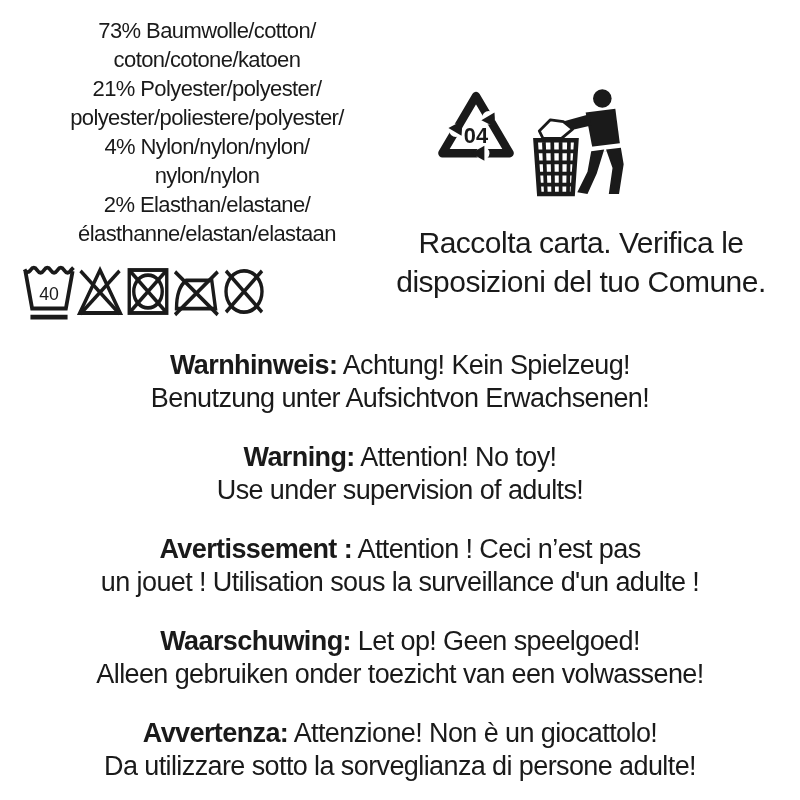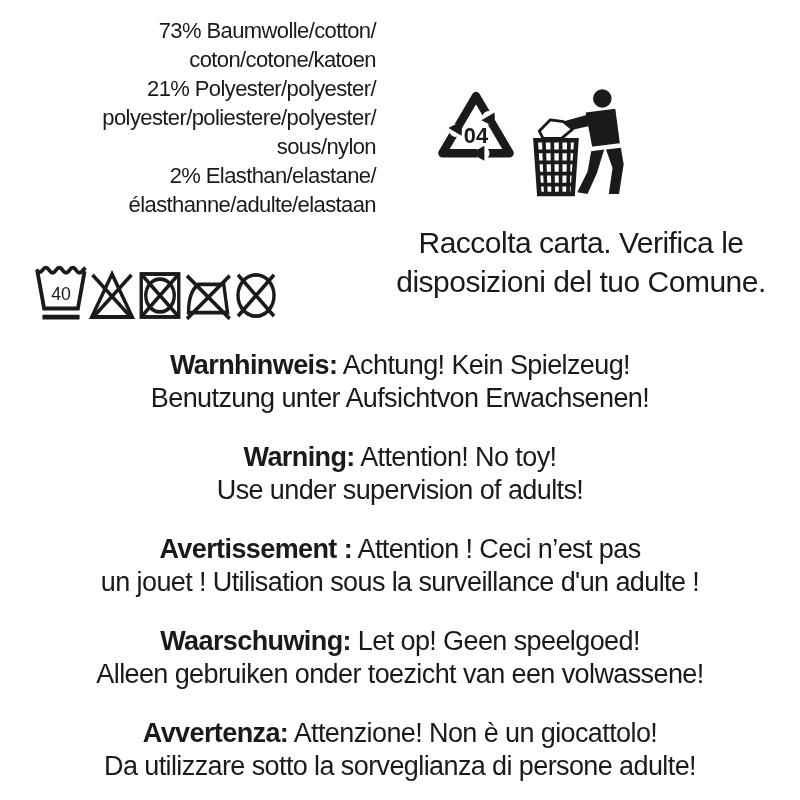"73% Baumwolle/cotton/" .composition { left: 26px -> 32px; text-align: right -> center }
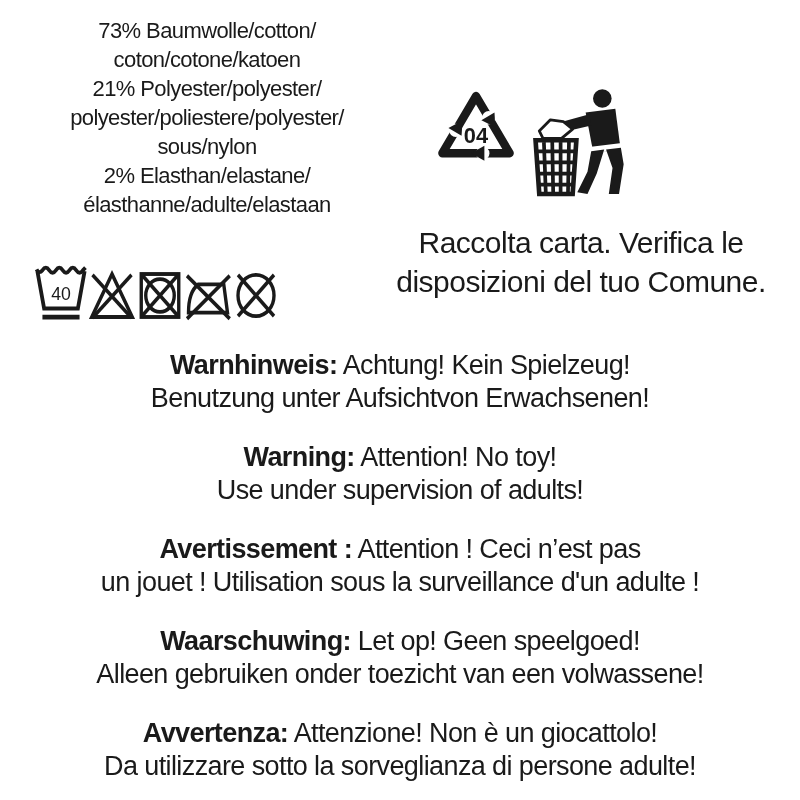"4% Nylon/nylon/nylon/" div { html: none -> <div>4% Nylon/nylon/nylon/</div> }
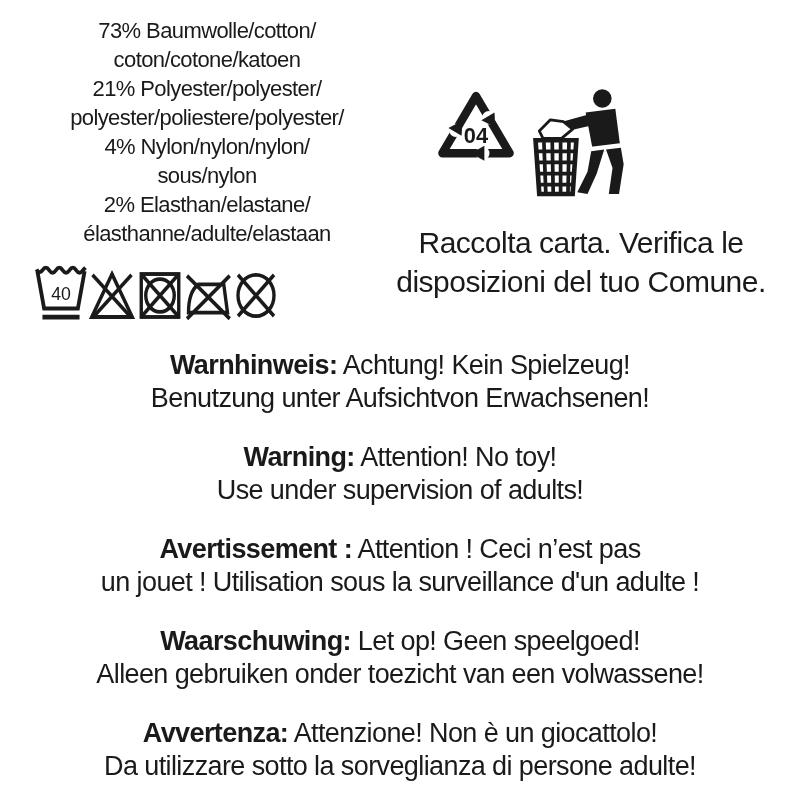"sous/nylon" div { text: sous/nylon -> nylon/nylon }
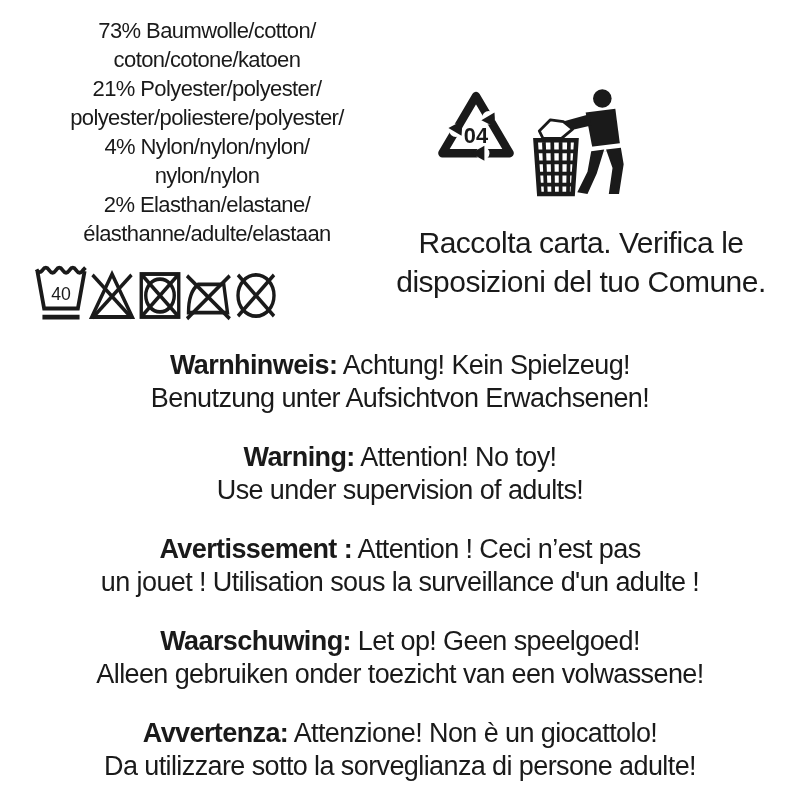"élasthanne/adulte/elastaan" div { text: élasthanne/adulte/elastaan -> élasthanne/elastan/elastaan }
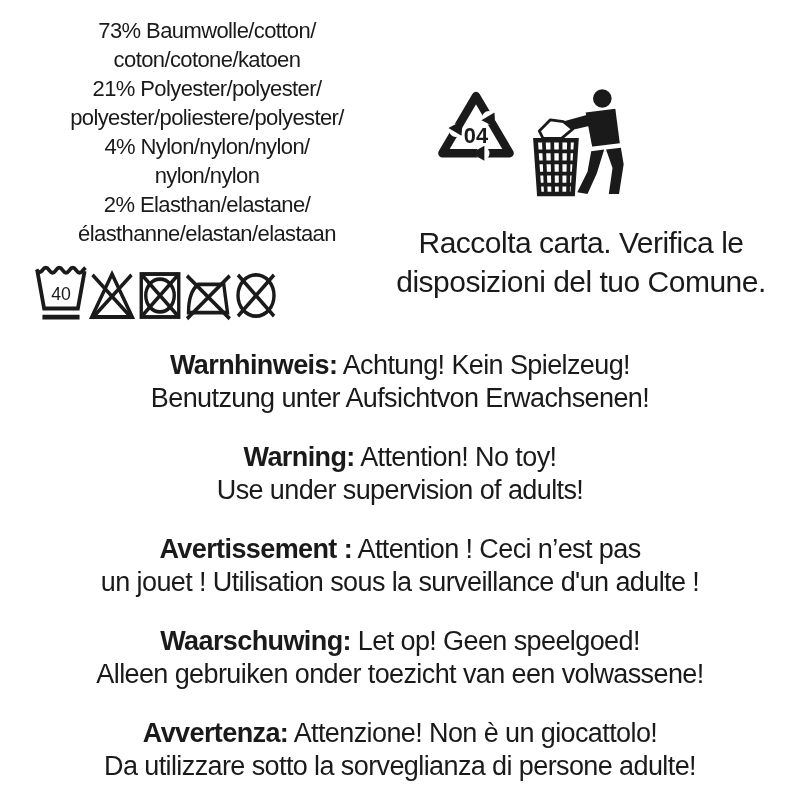"40" .care-row { align-items: flex-end -> center; left: 34px -> 22px }
